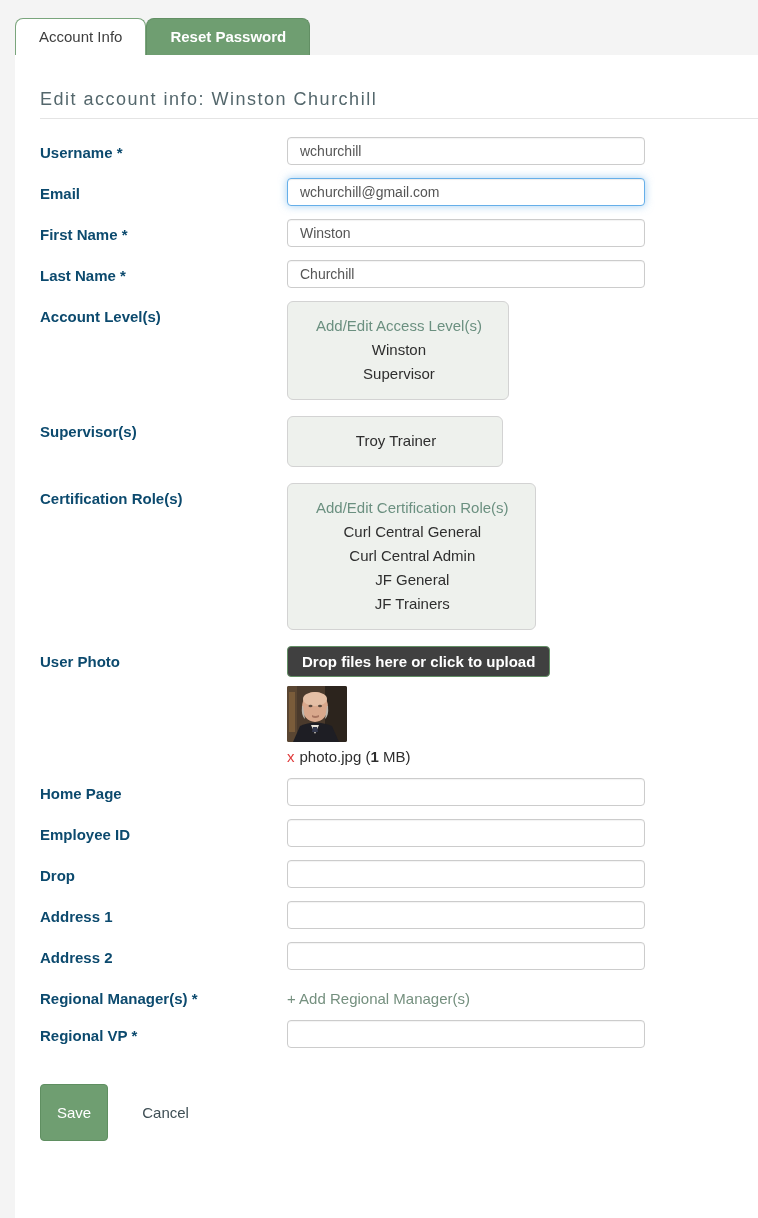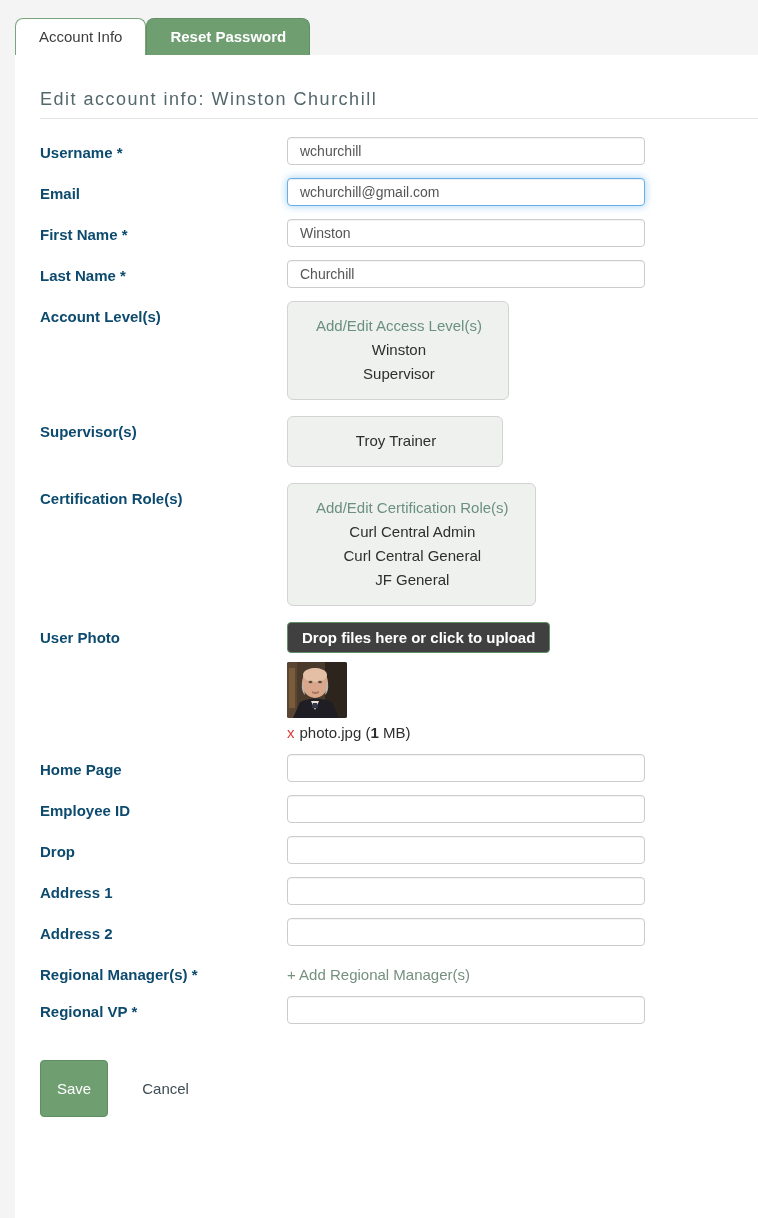"Curl Central Admin" div.box-item { order: before "Curl Central General" -> after "Curl Central General" }
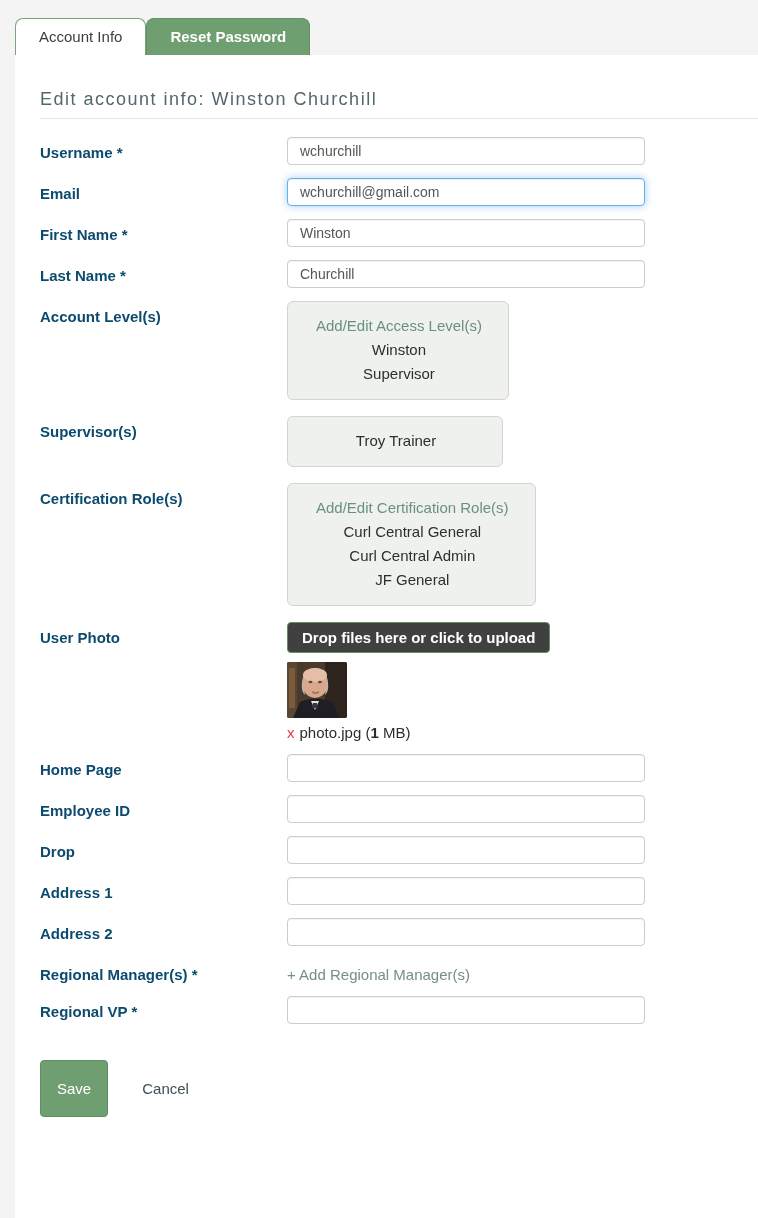"JF Trainers" div.box-item { html: none -> <div>JF Trainers</div> }
